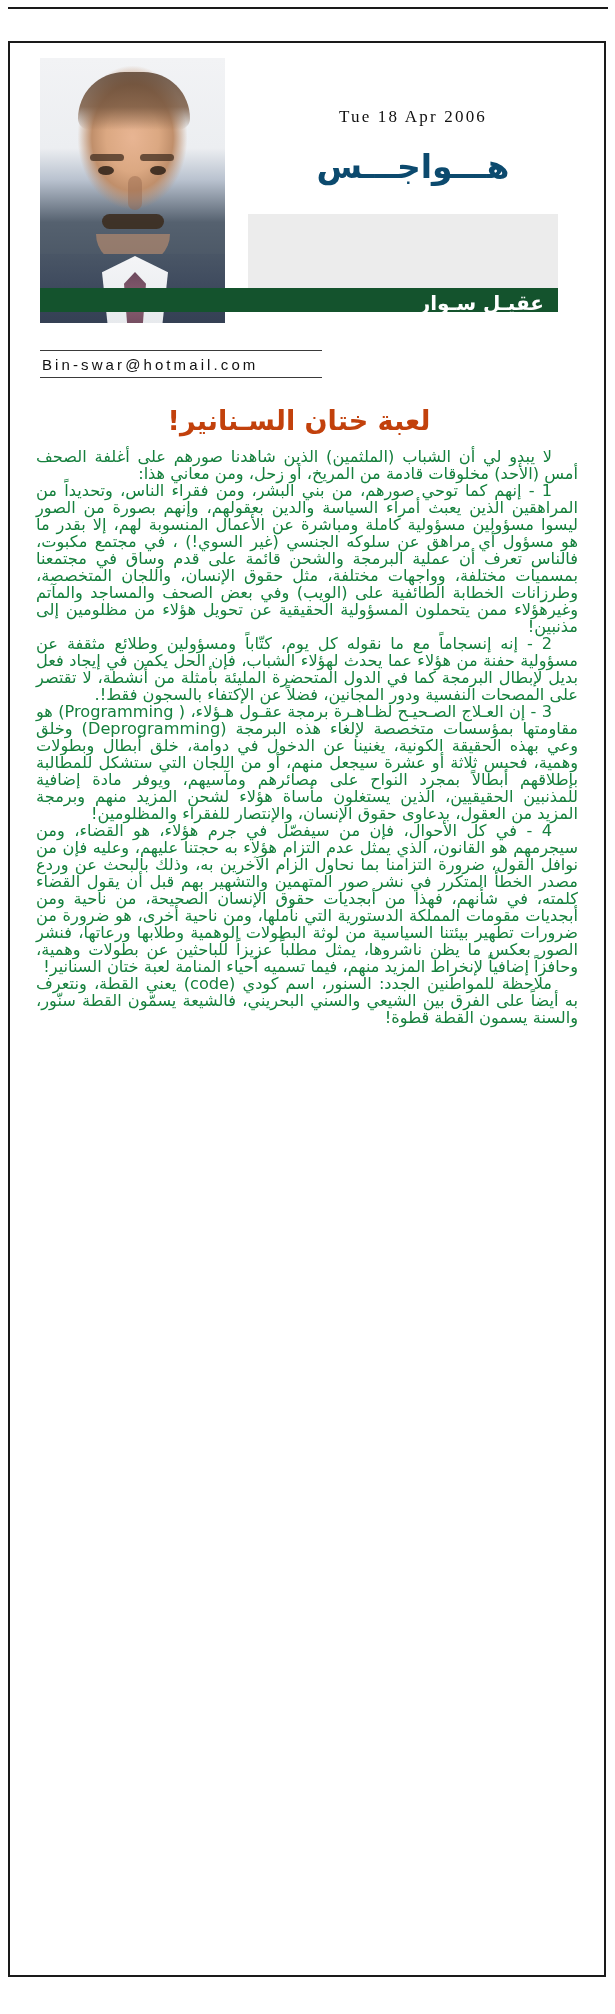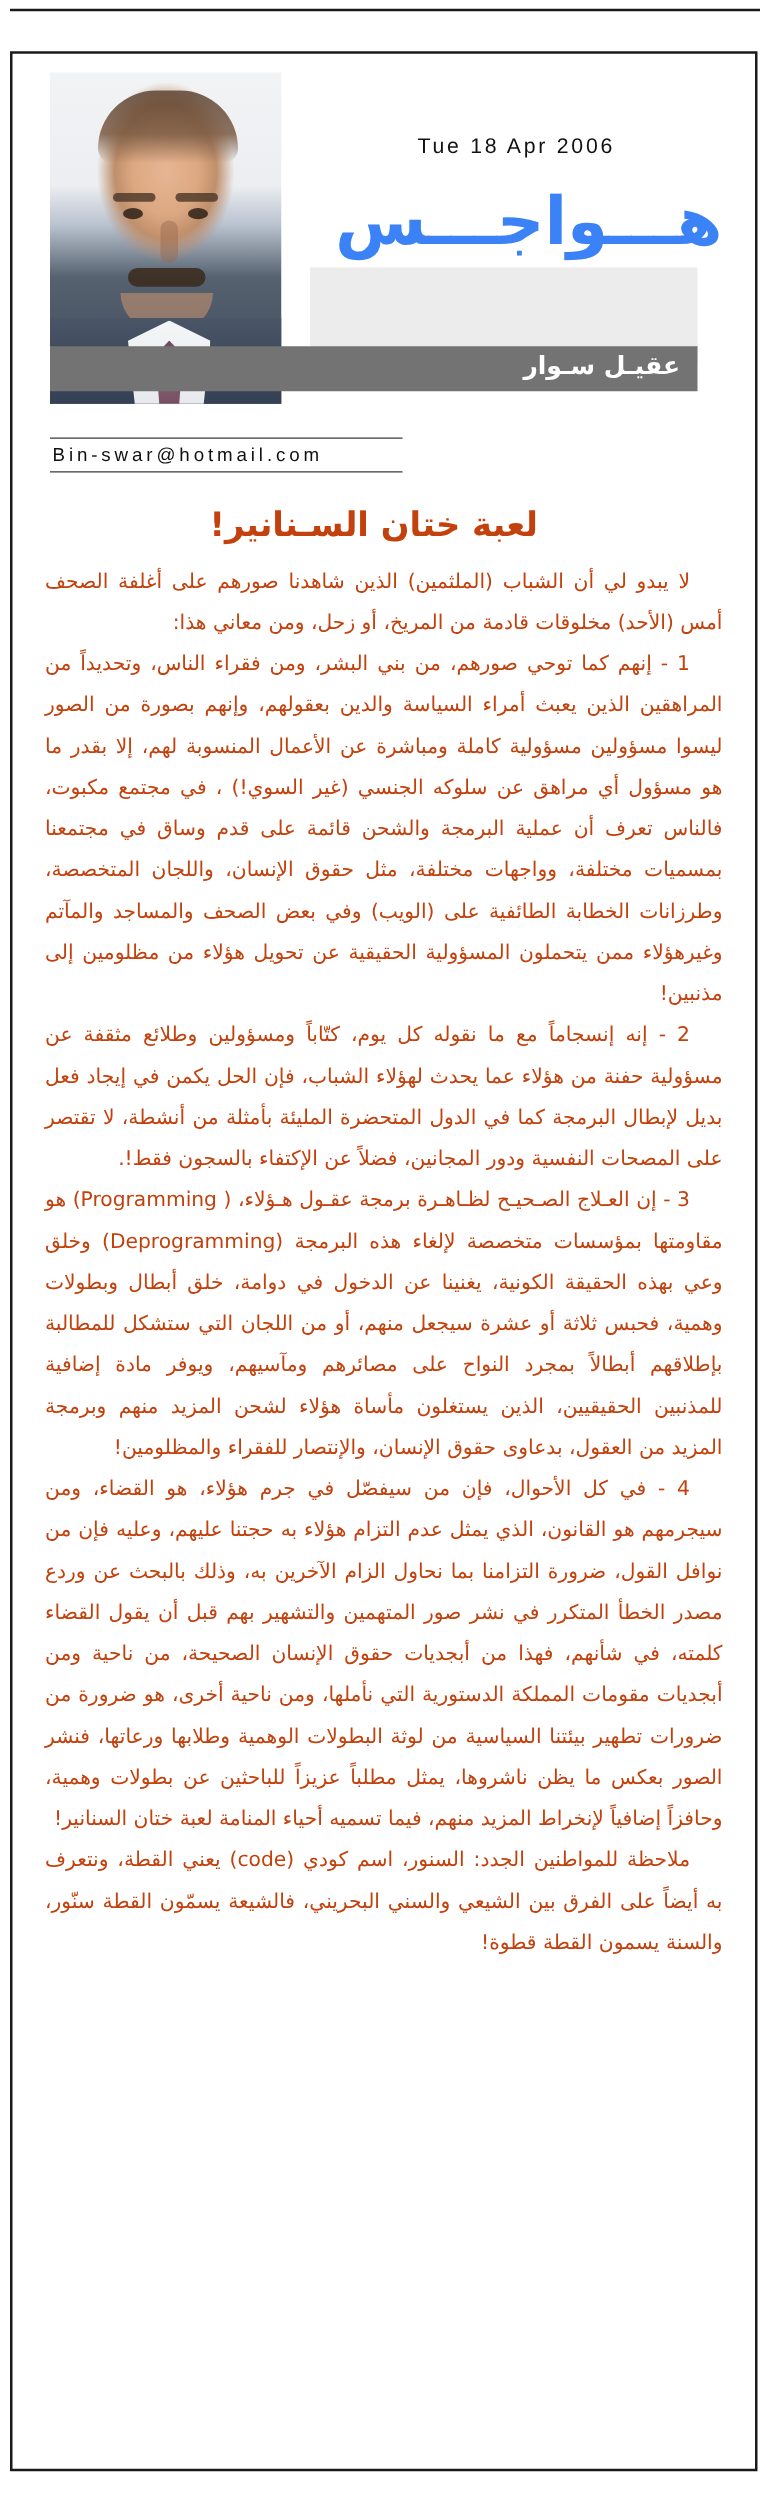"Tue 18 Apr 2006" .date { font-family: Liberation Sans, sans-serif -> Liberation Serif, serif }
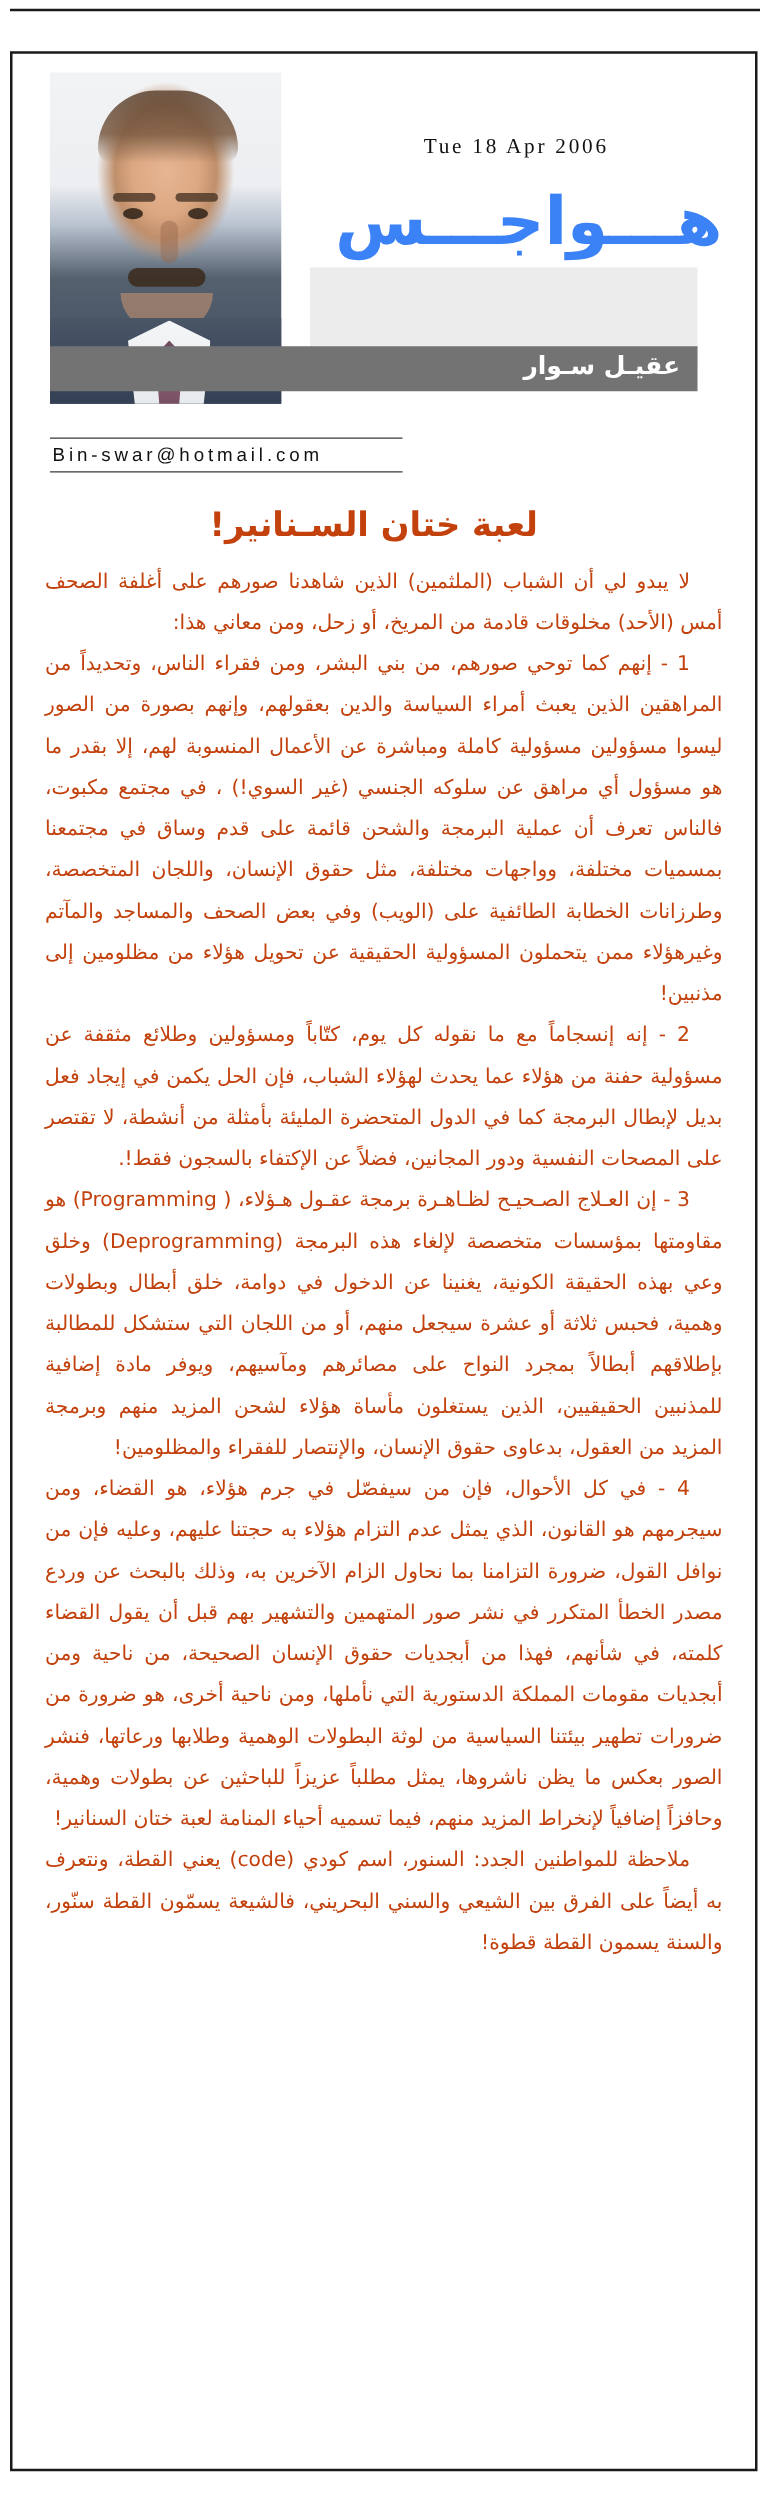"هـــواجـــس" .column-logo { color: #3b82f6 -> #0c4a6e; font-size: 53px -> 33px; text-align: none -> center }
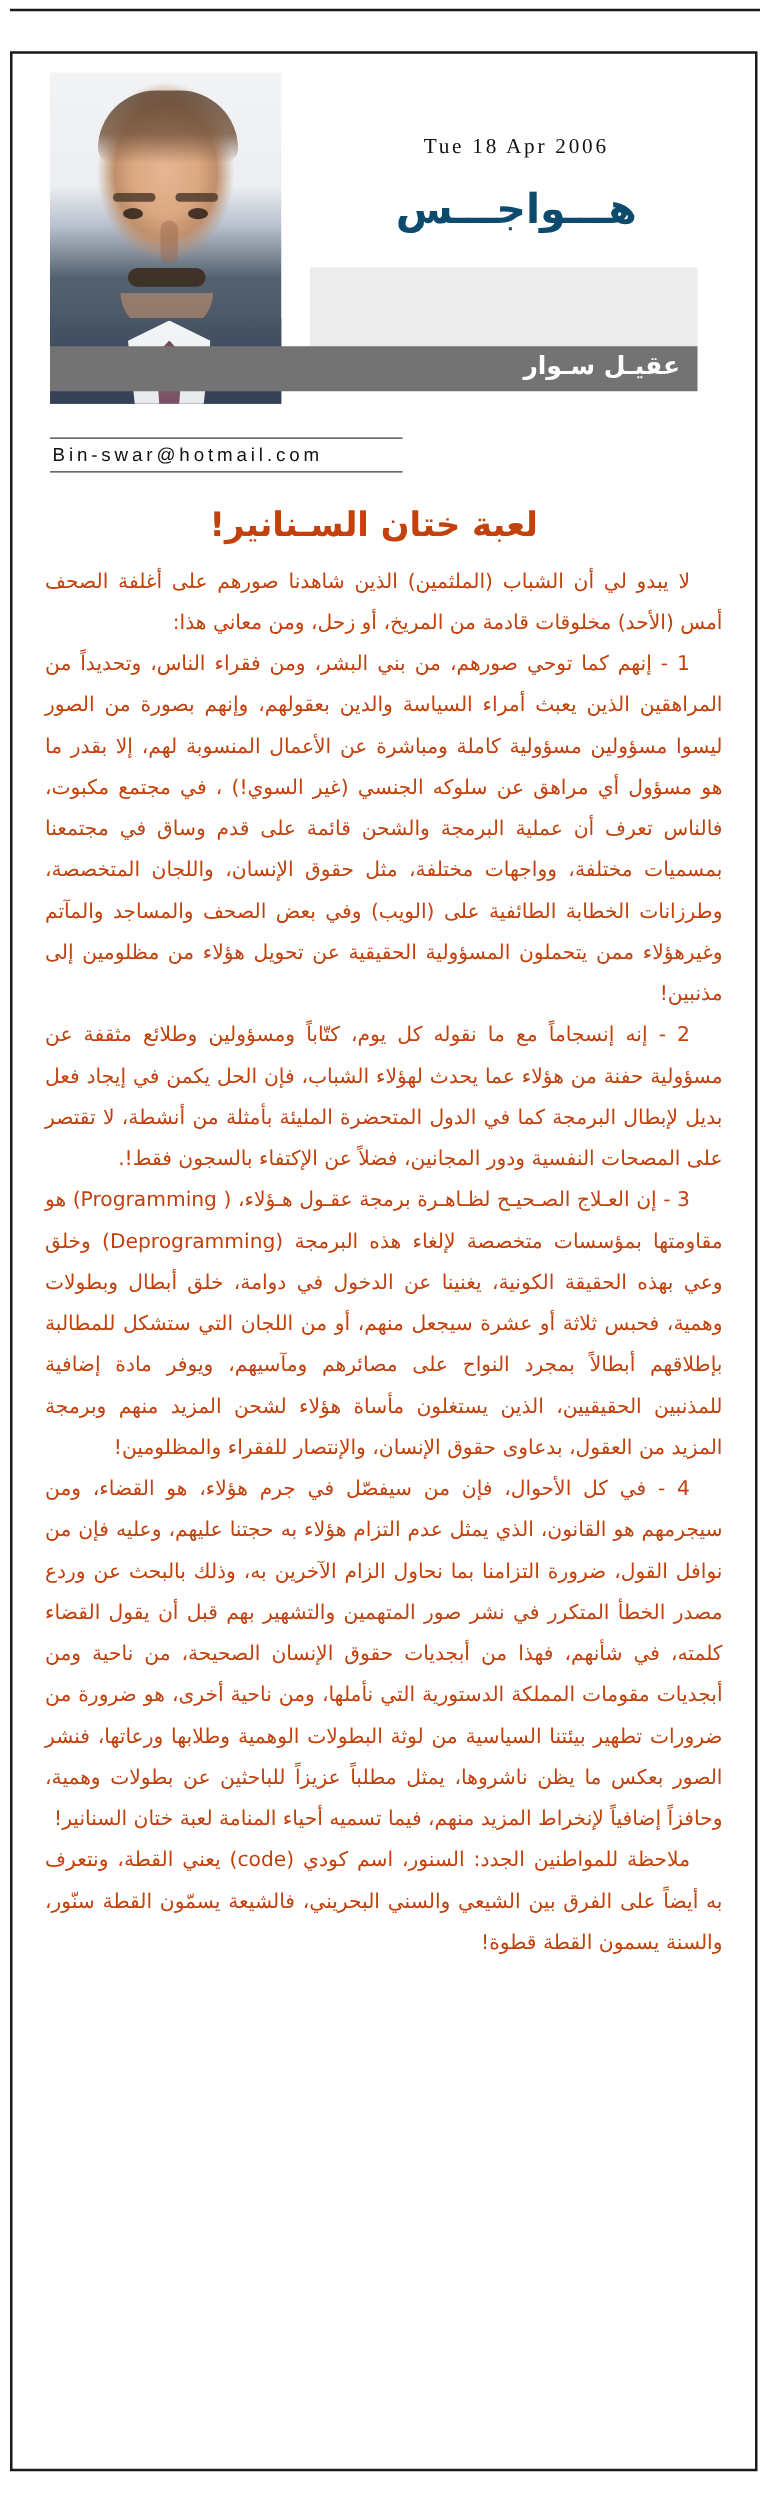"عقيـل سـوار" .author-bar { background: #737373 -> #14532d; height: 36px -> 24px; top: 234px -> 245px }
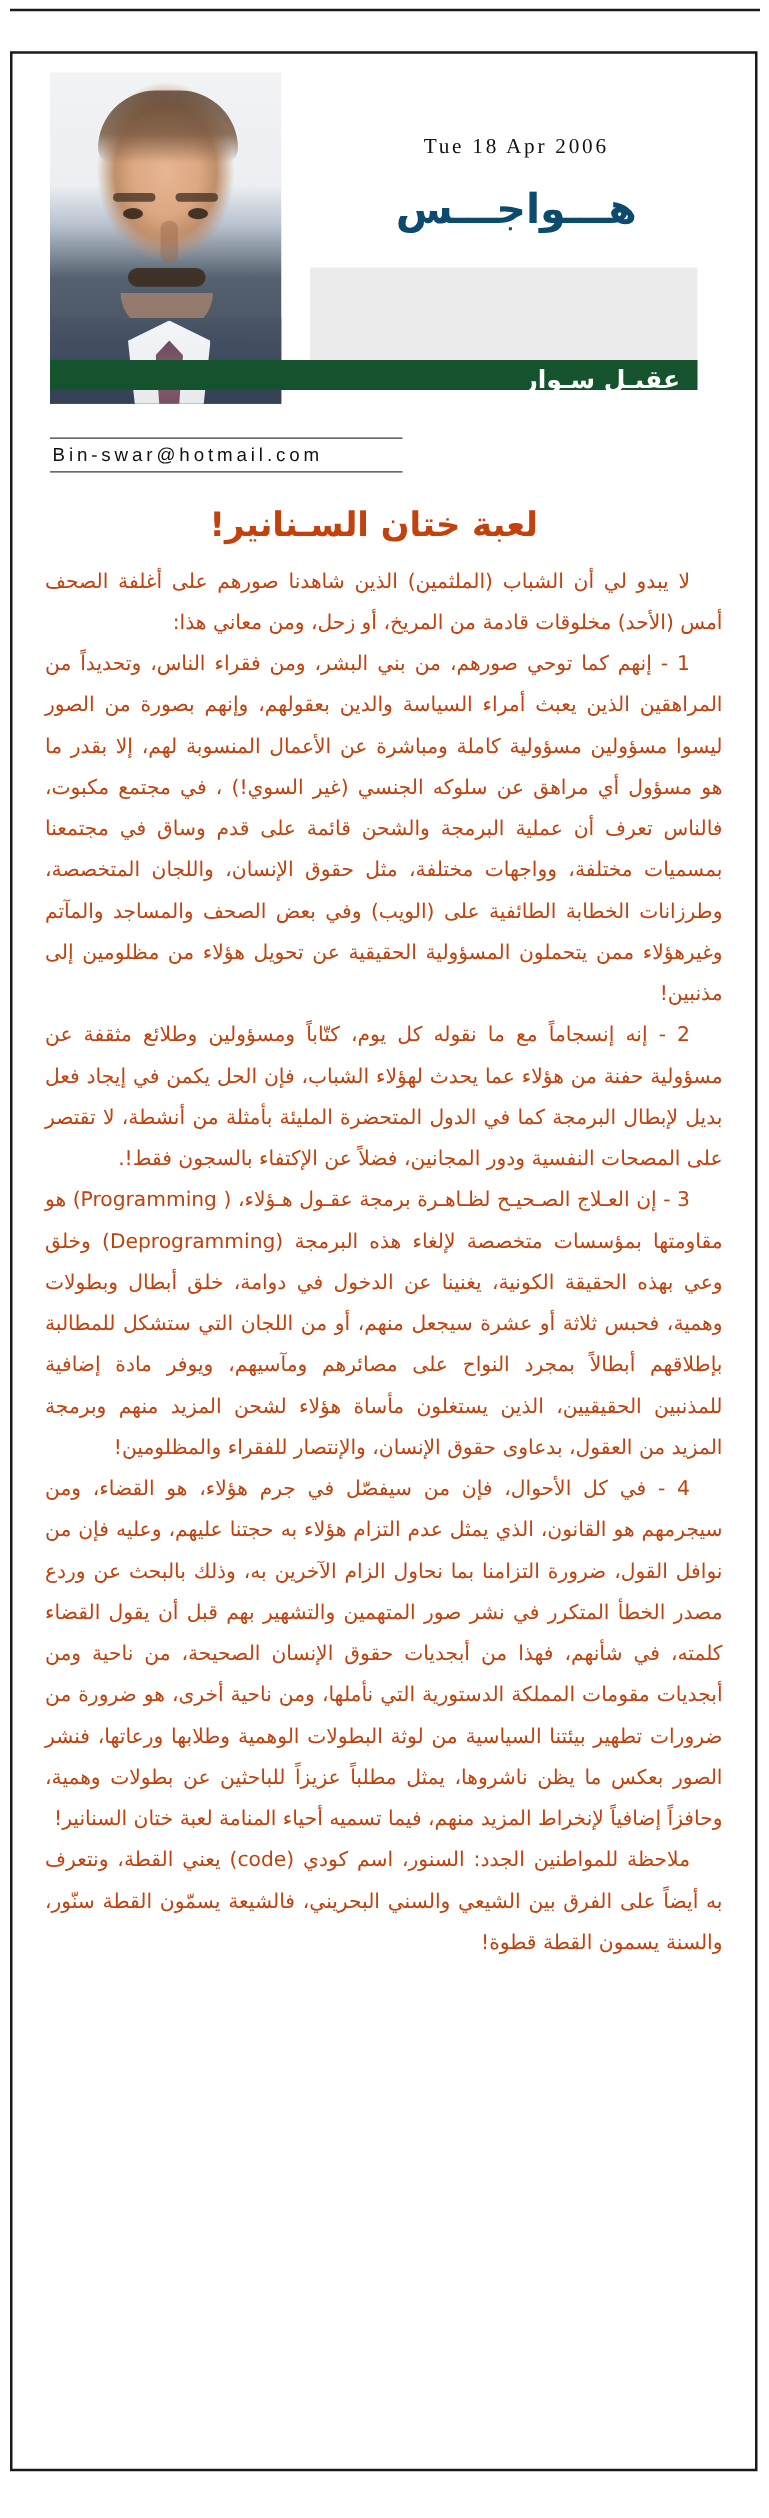"لا يبدو لي أن الشباب" .article { color: #c2410c -> #15803d; line-height: 33px -> 17px }
